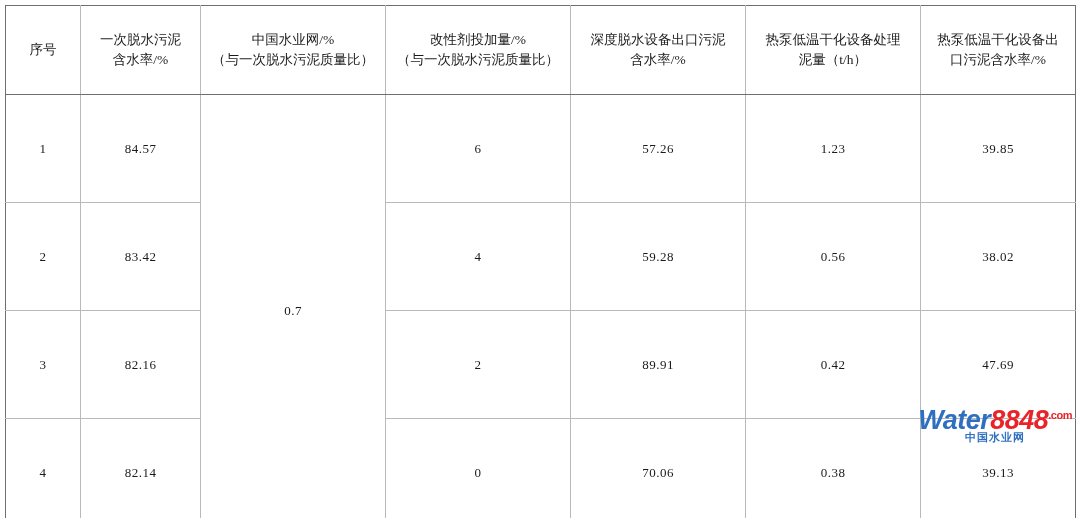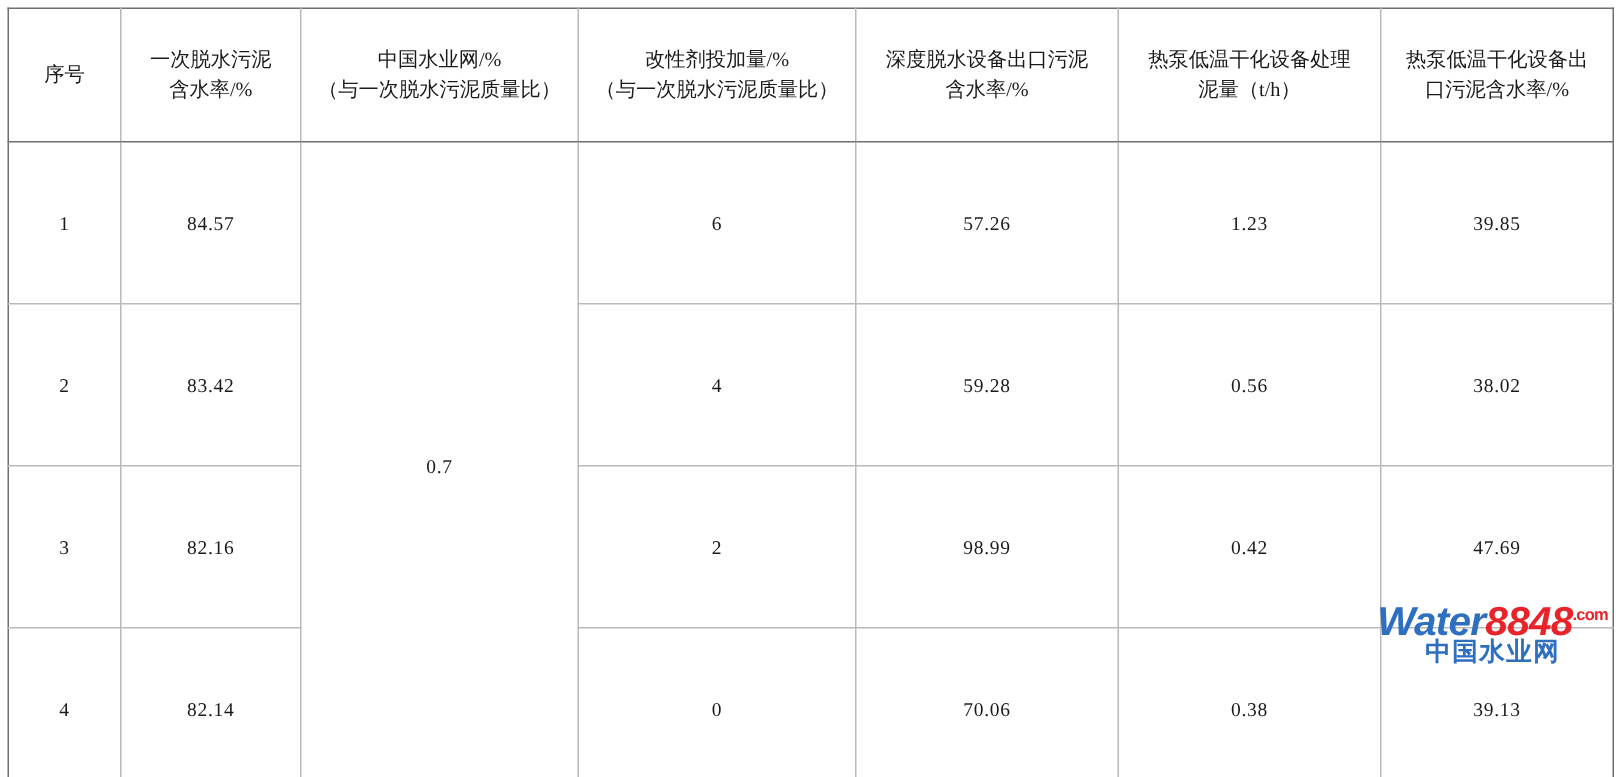"98.99" td.num-cell { text: 98.99 -> 89.91 }
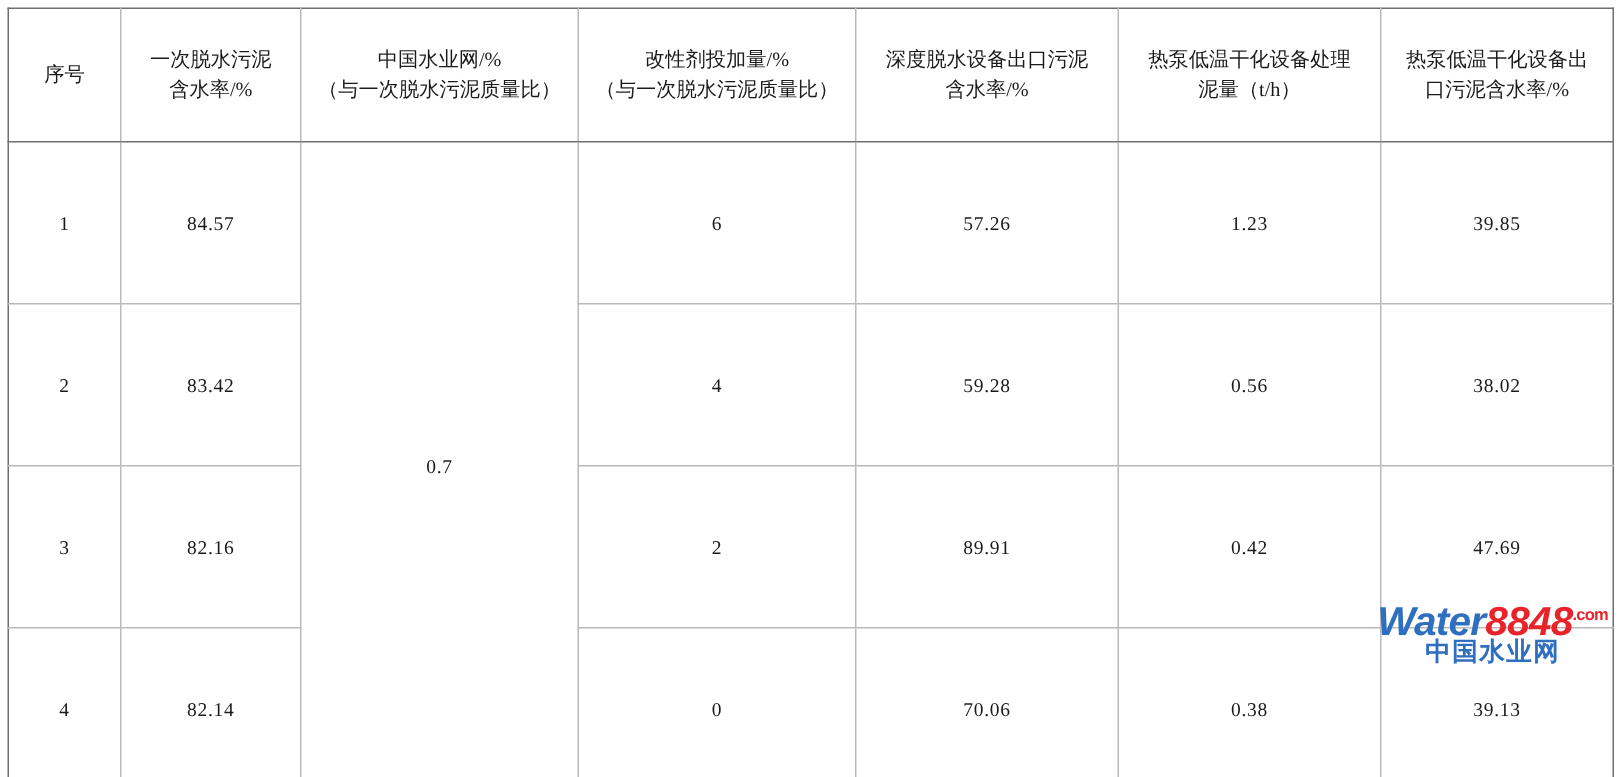"中国水业网" .watermark .wm-bottom { font-size: 17px -> 11px }
